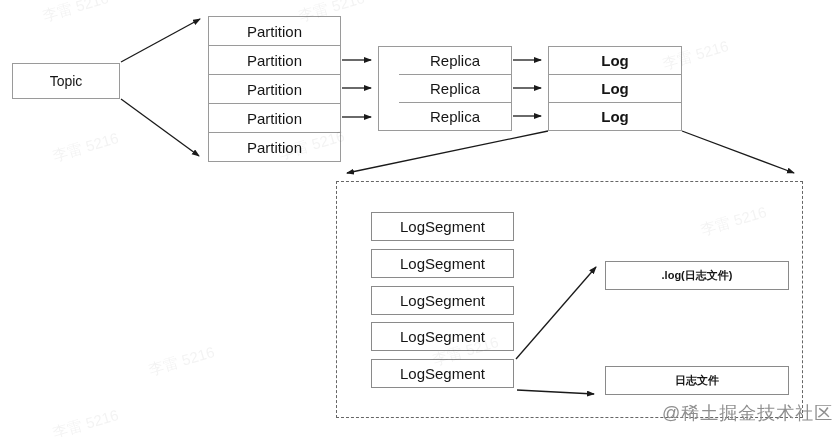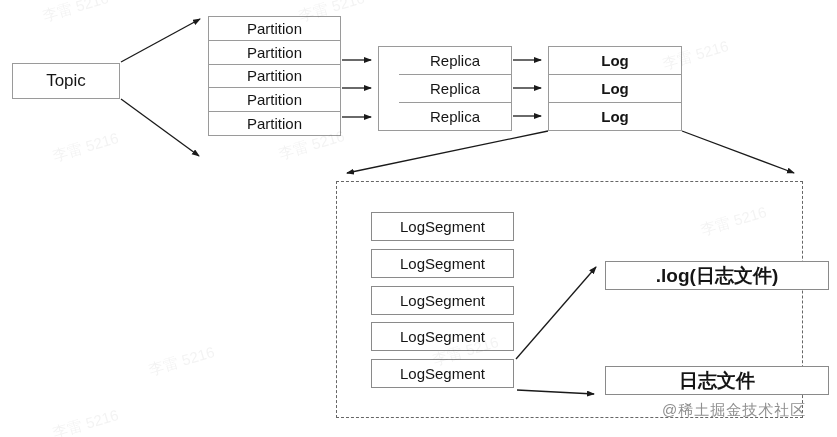"Partition" .partitions { height: 120px -> 146px }
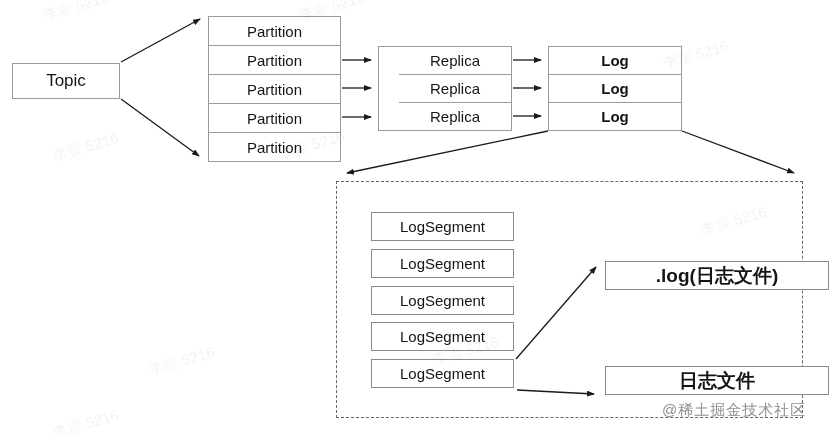"Topic" .topic { font-size: 17px -> 14px }
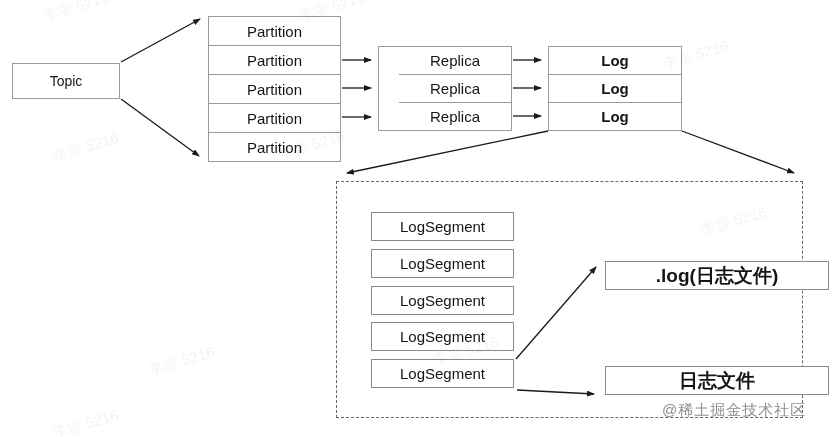".log(日志文件)" .file { font-size: 19px -> 11px; width: 224px -> 184px }
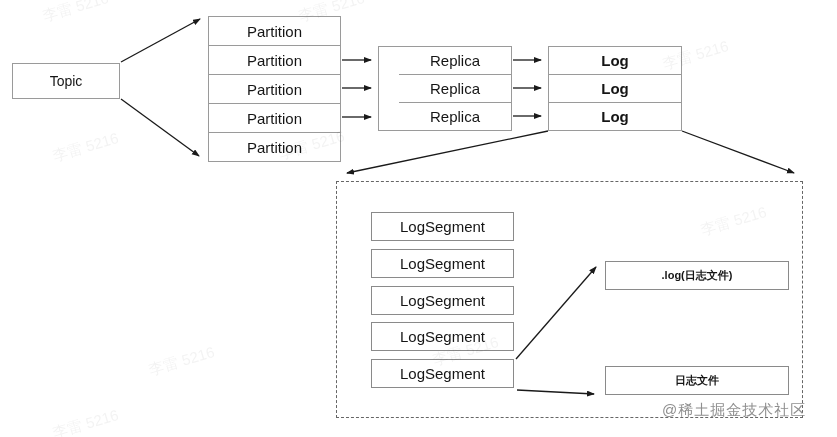"@稀土掘金技术社区" .community { font-size: 15px -> 18px }
